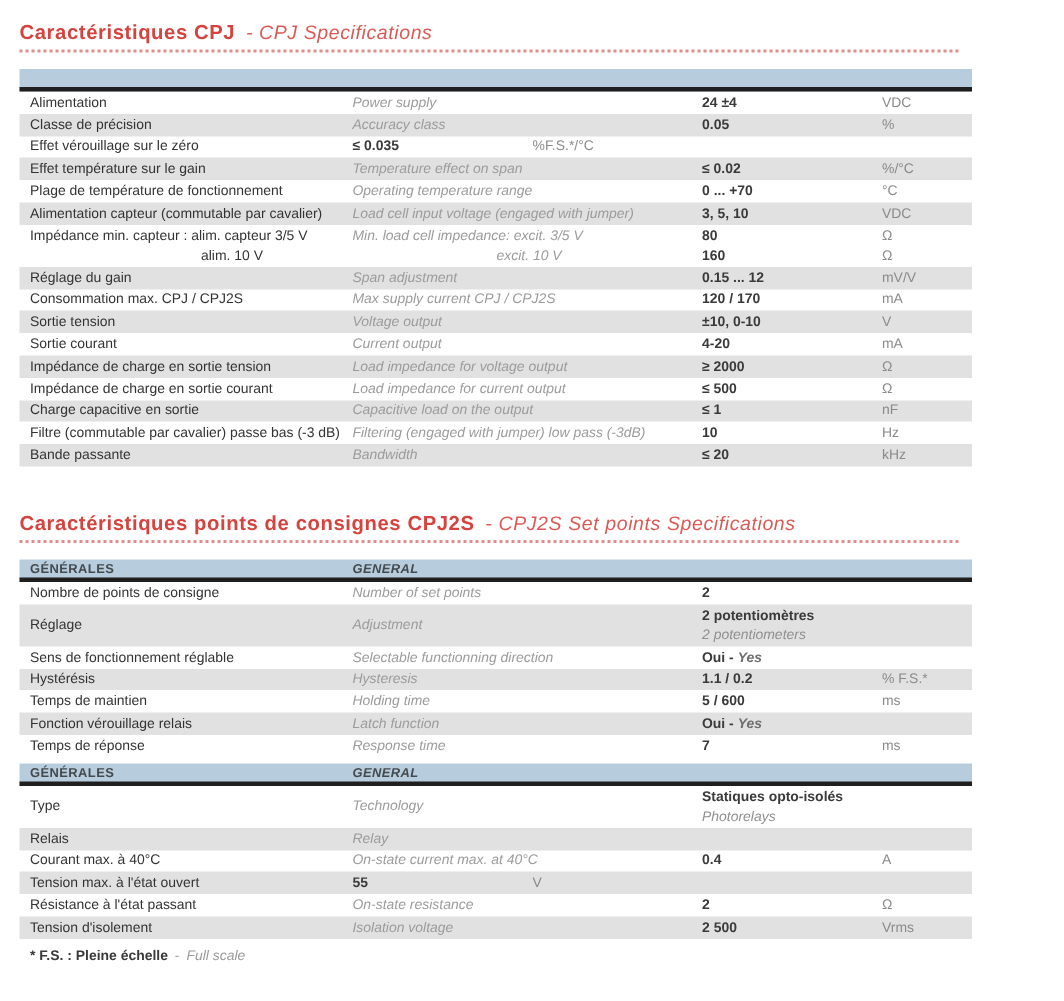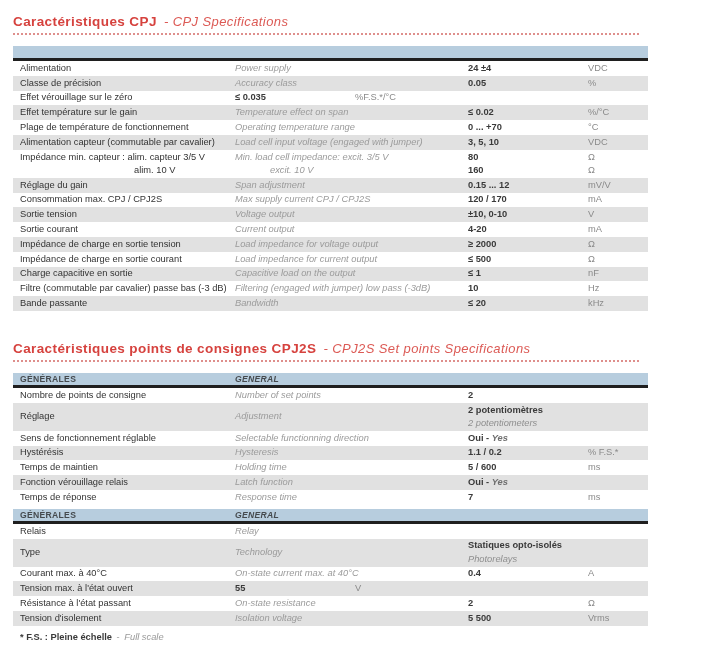"excit. 10 V" .enl2 { margin-left: 35px -> 96px }
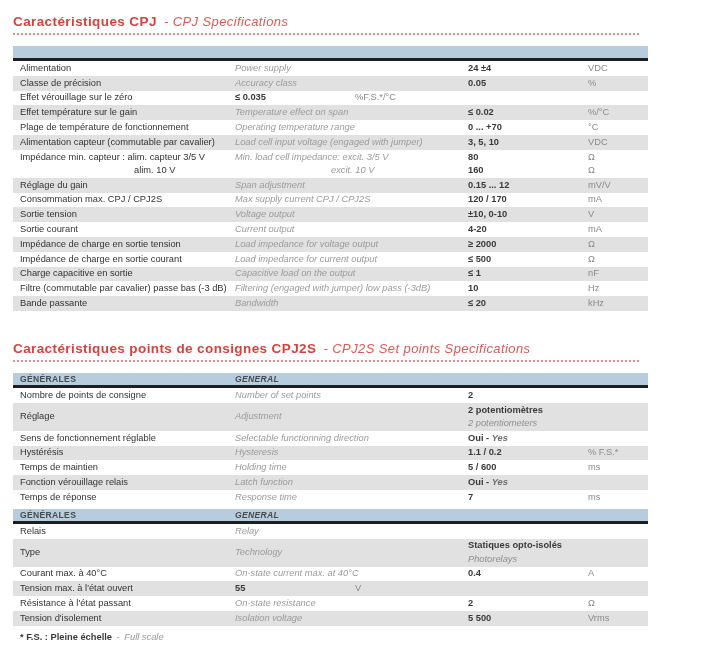"Relais" div.row { order: before "Type" -> after "Type" }
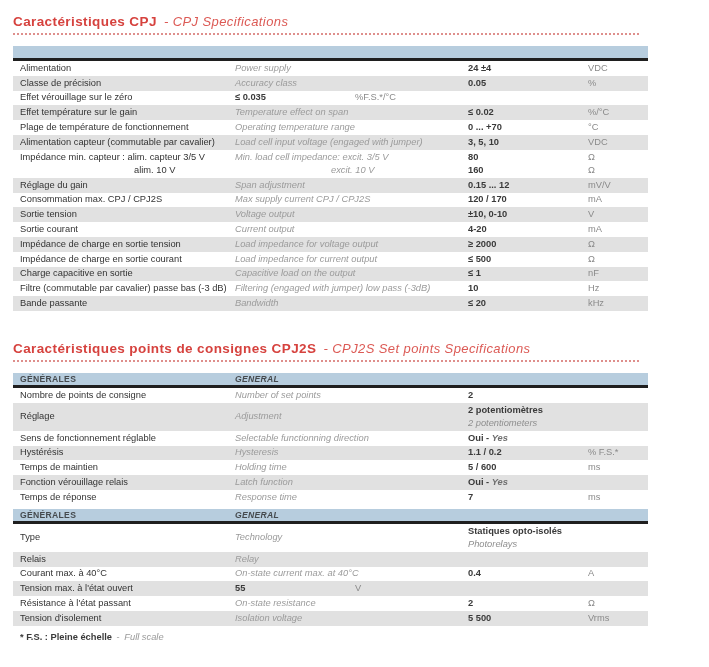"5 500" span { text: 5 500 -> 2 500 }
